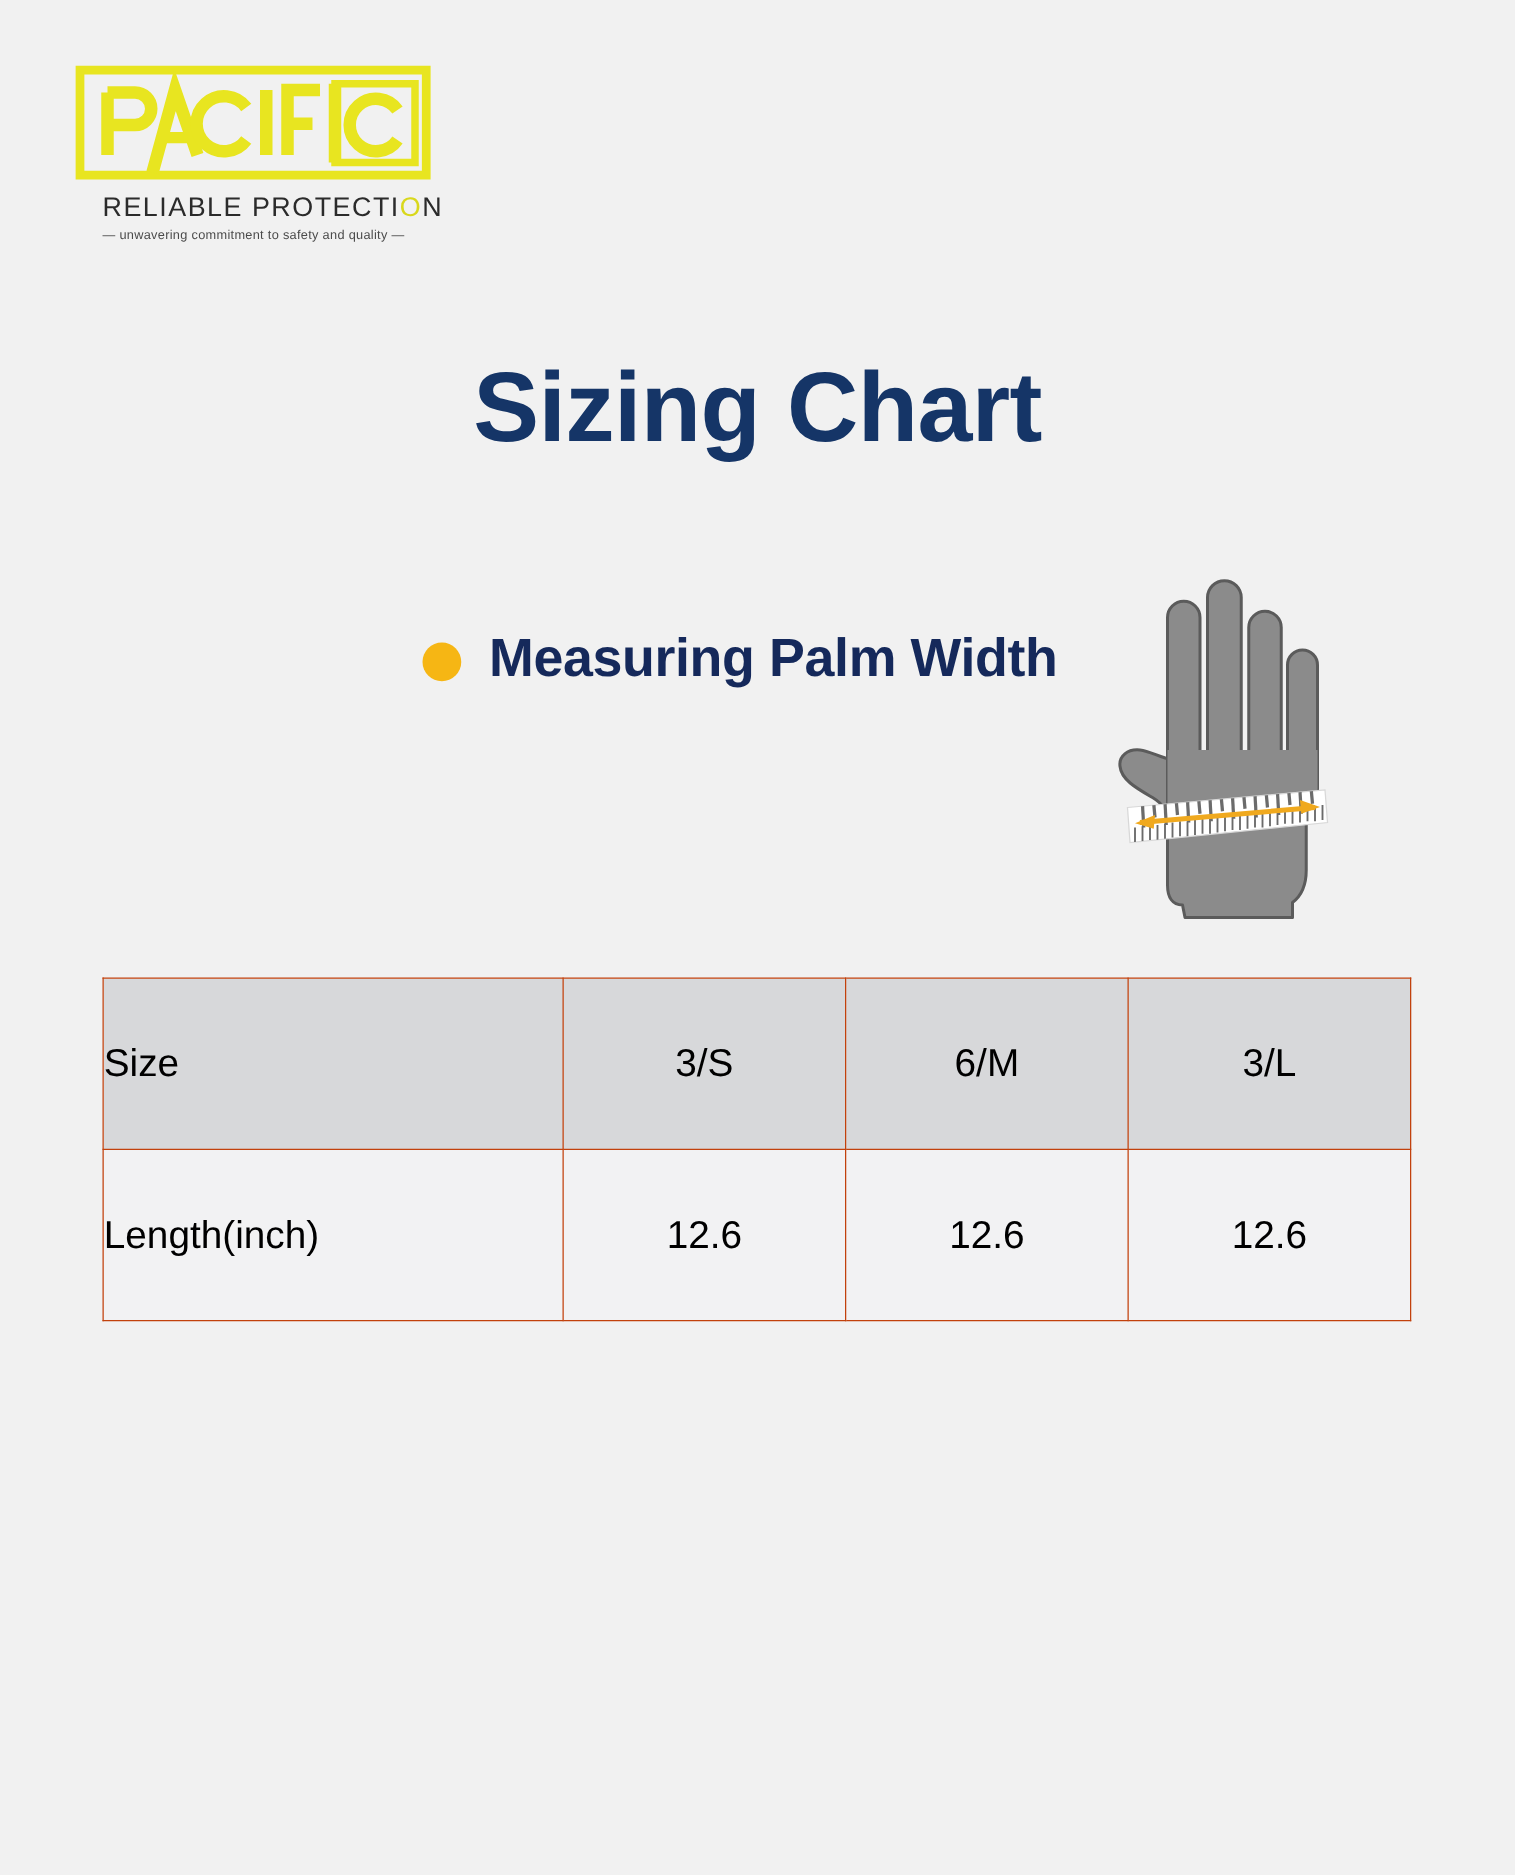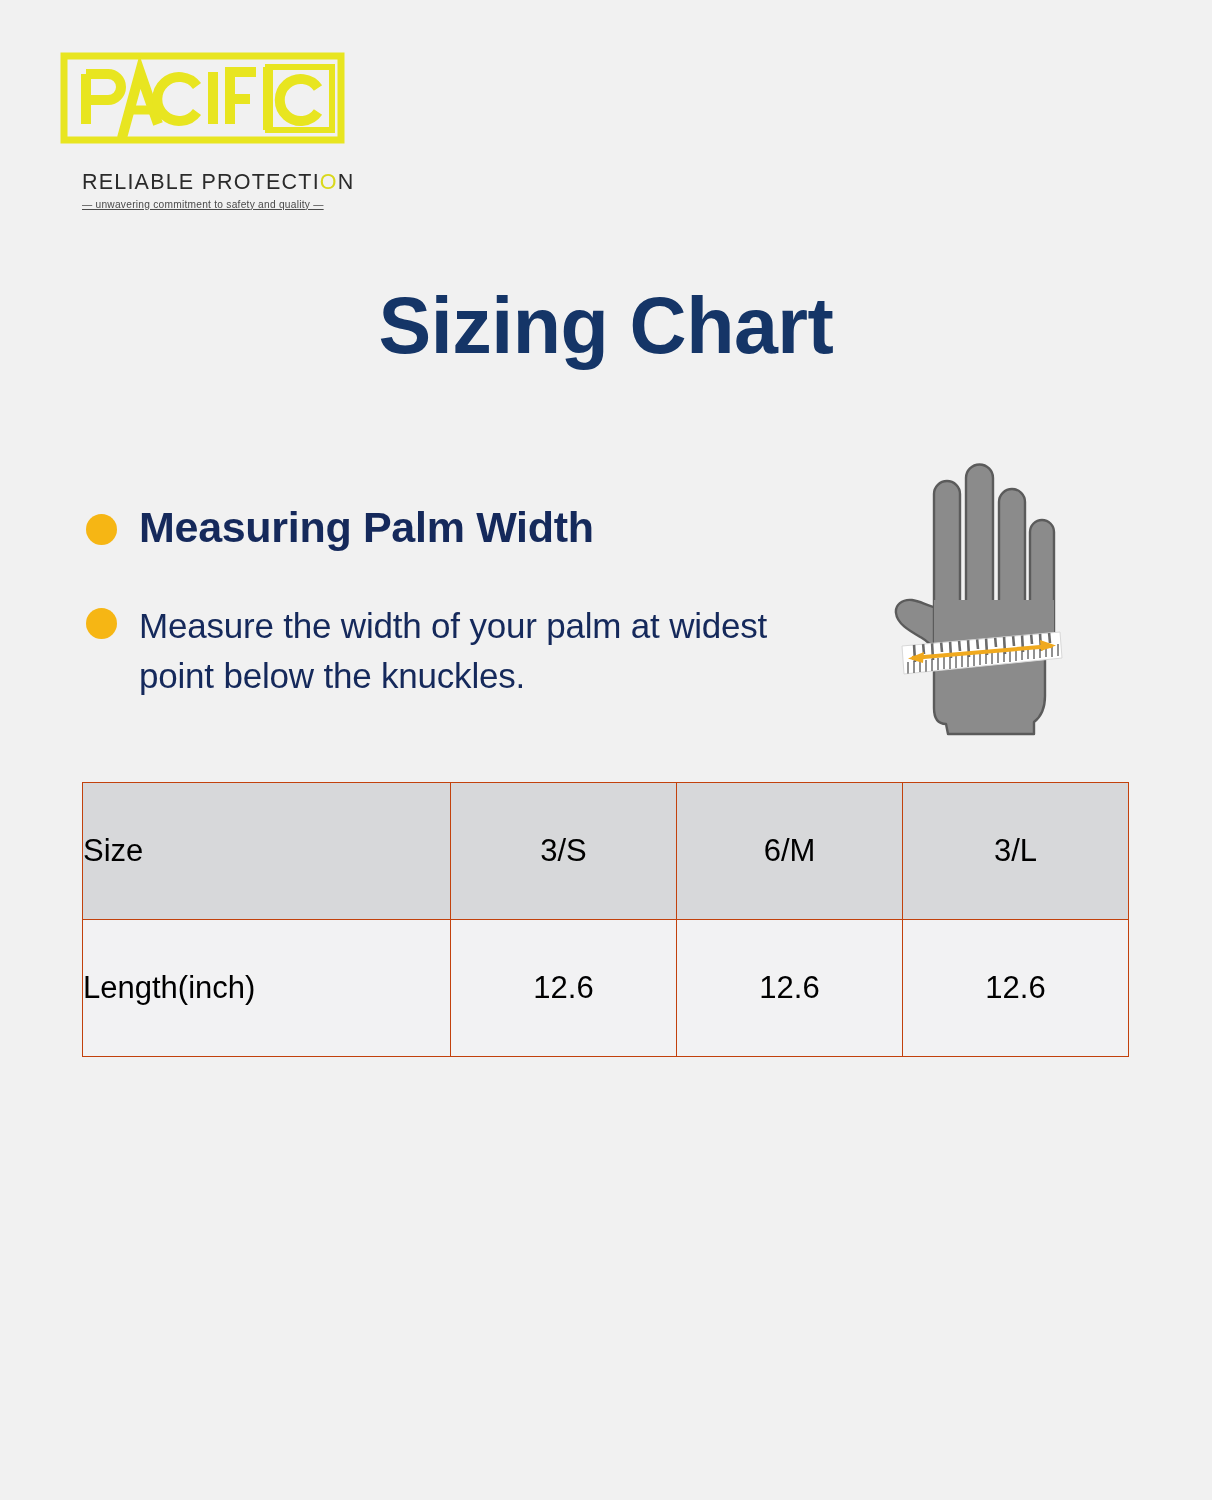"RELIABLE PROTECTION" #logo-tagline-block { margin-top: 28px -> 12px }
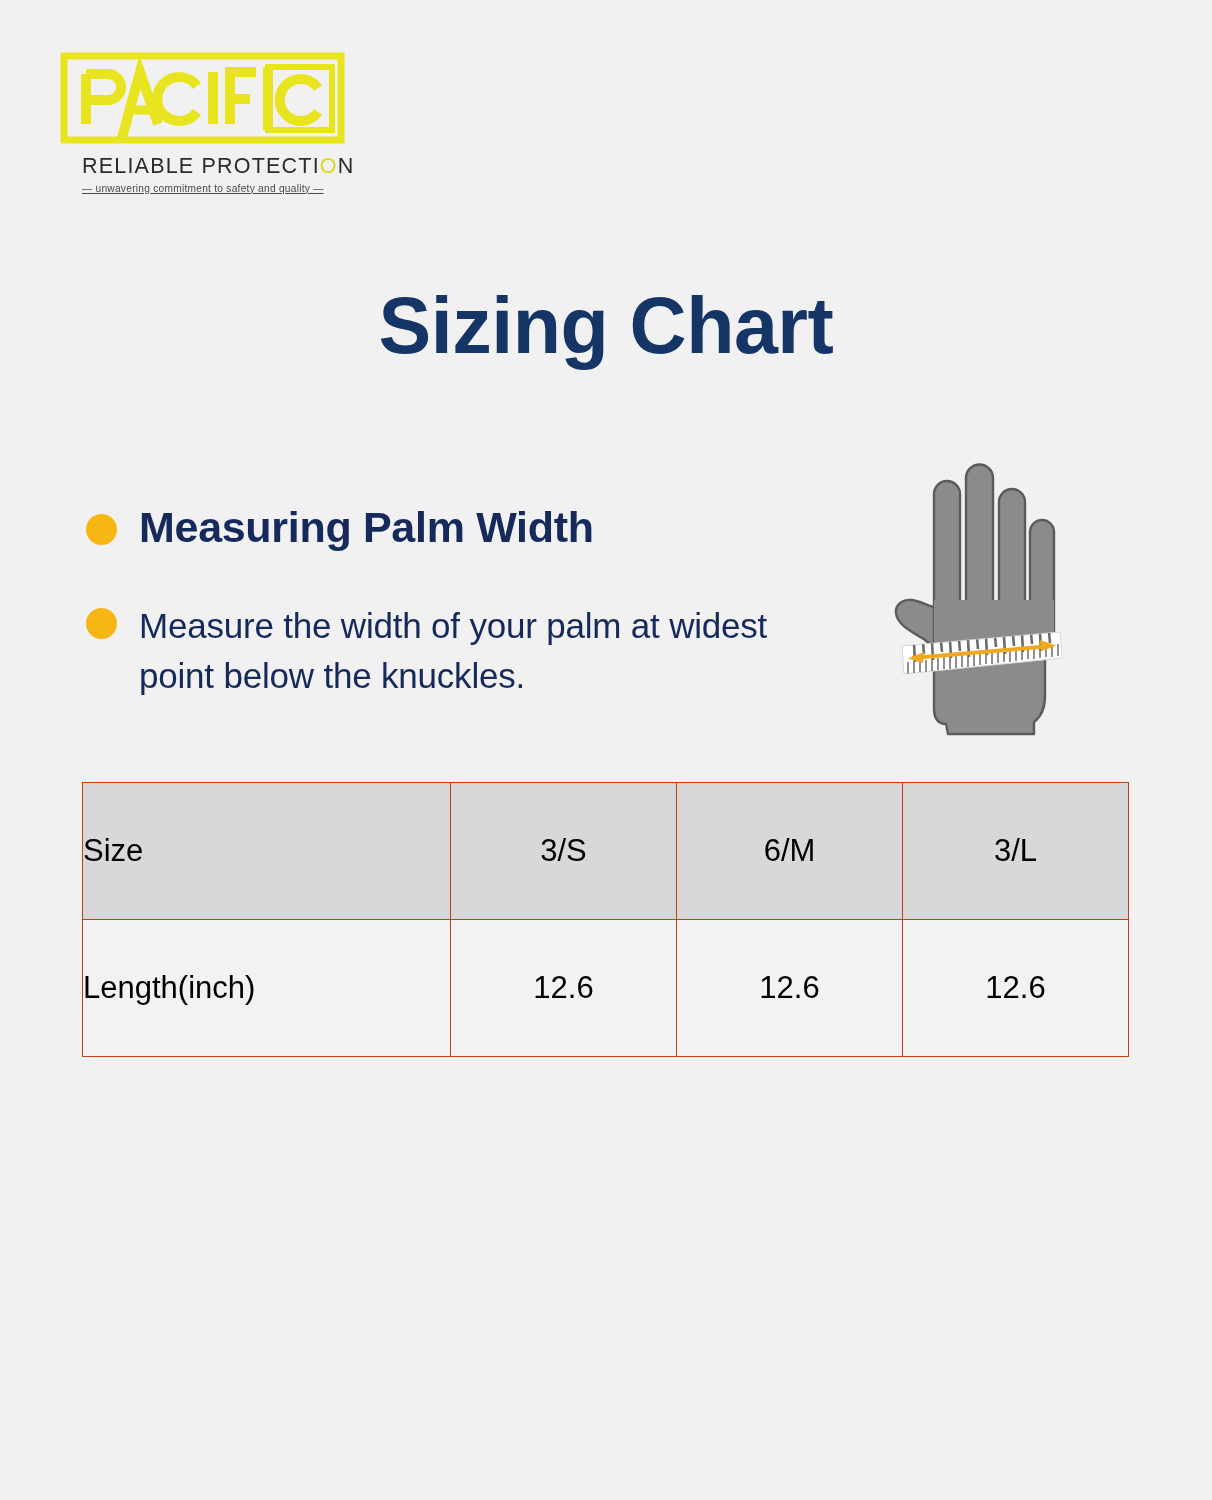"— unwavering commitment to safety" #logo-tagline-sub { text-decoration: underline -> none }
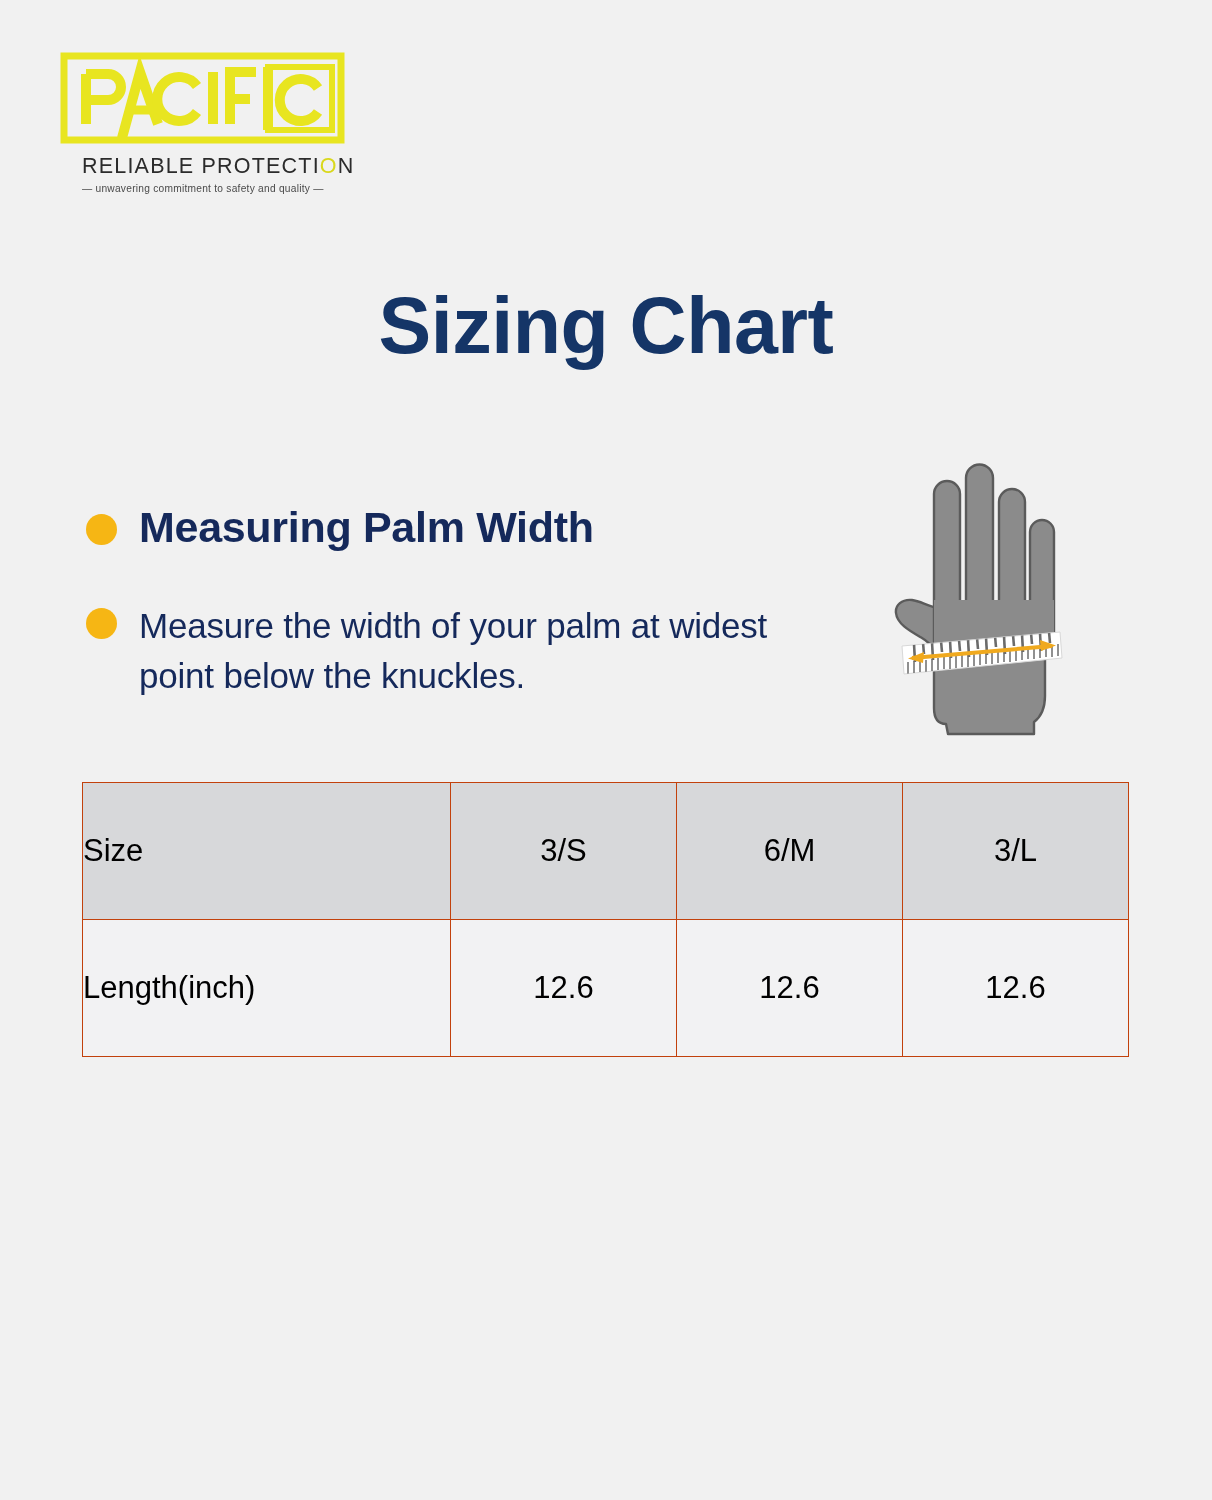"Measuring Palm Width" .bullet-row { justify-content: none -> flex-end }
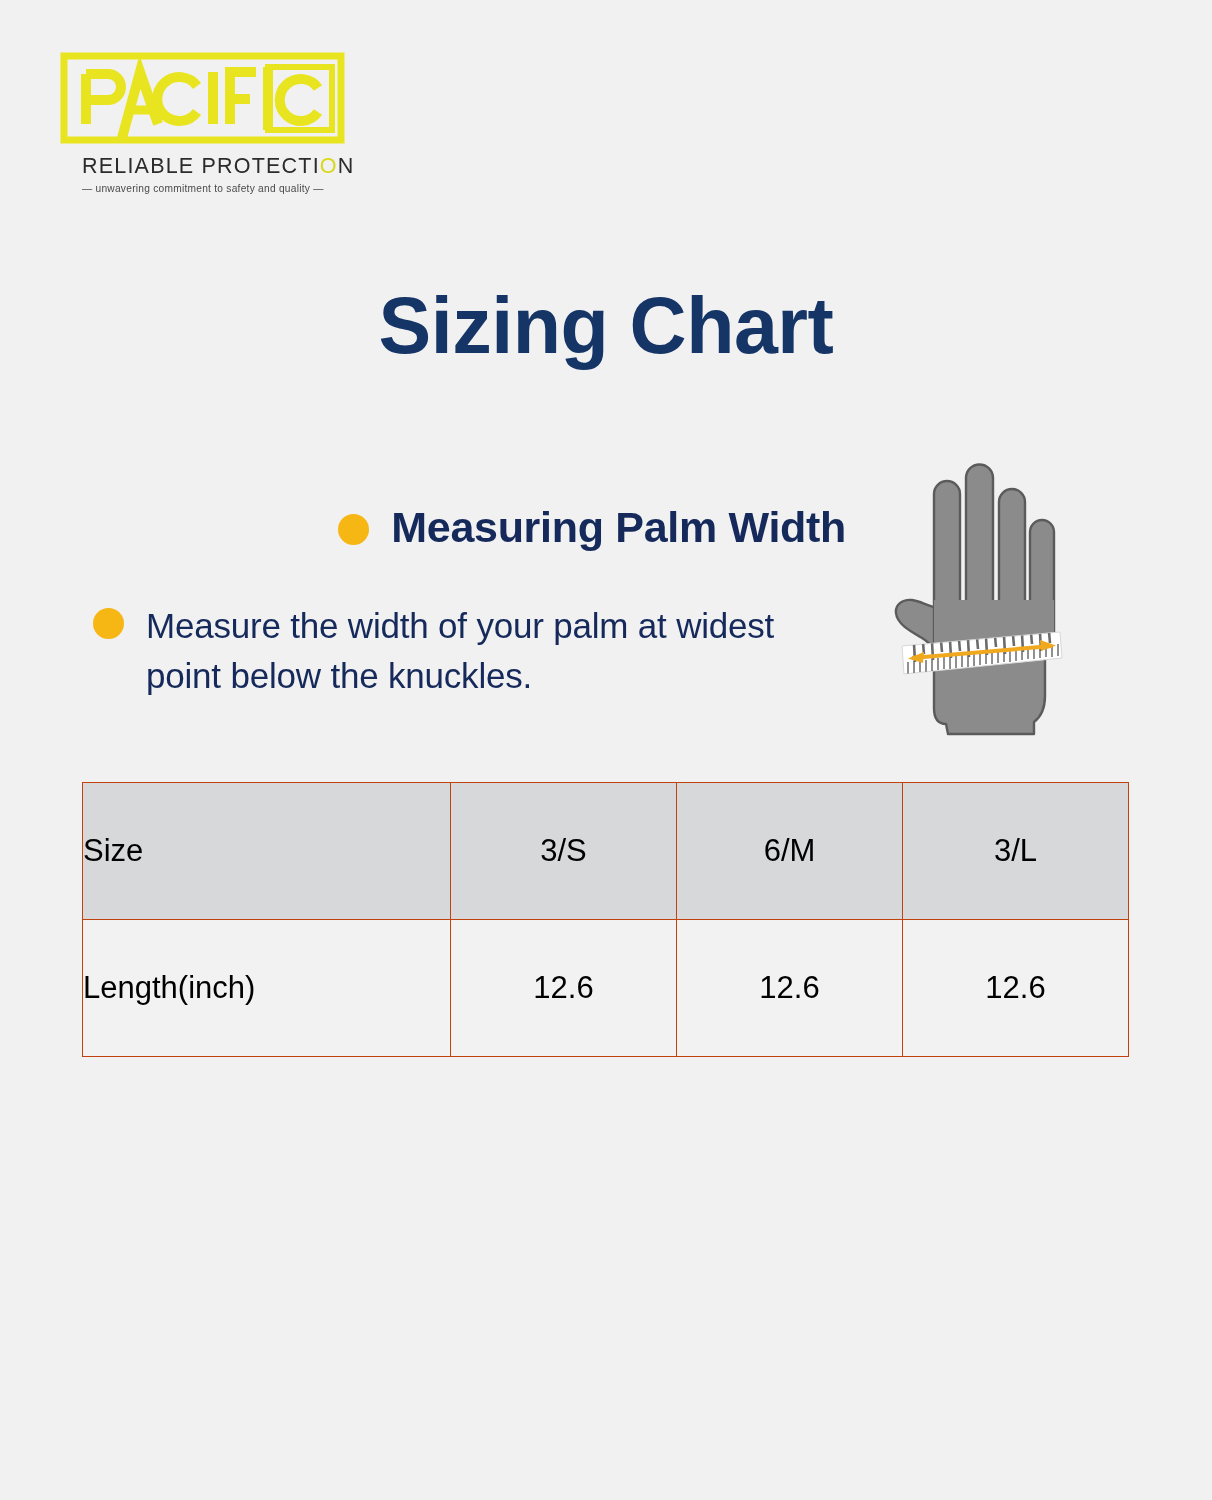"Measure the width of your" div.bullet-row { html: <div> <span></span> <span>Measure the width of your palm at widest point below the knuckles.</span> </div> -> none }
